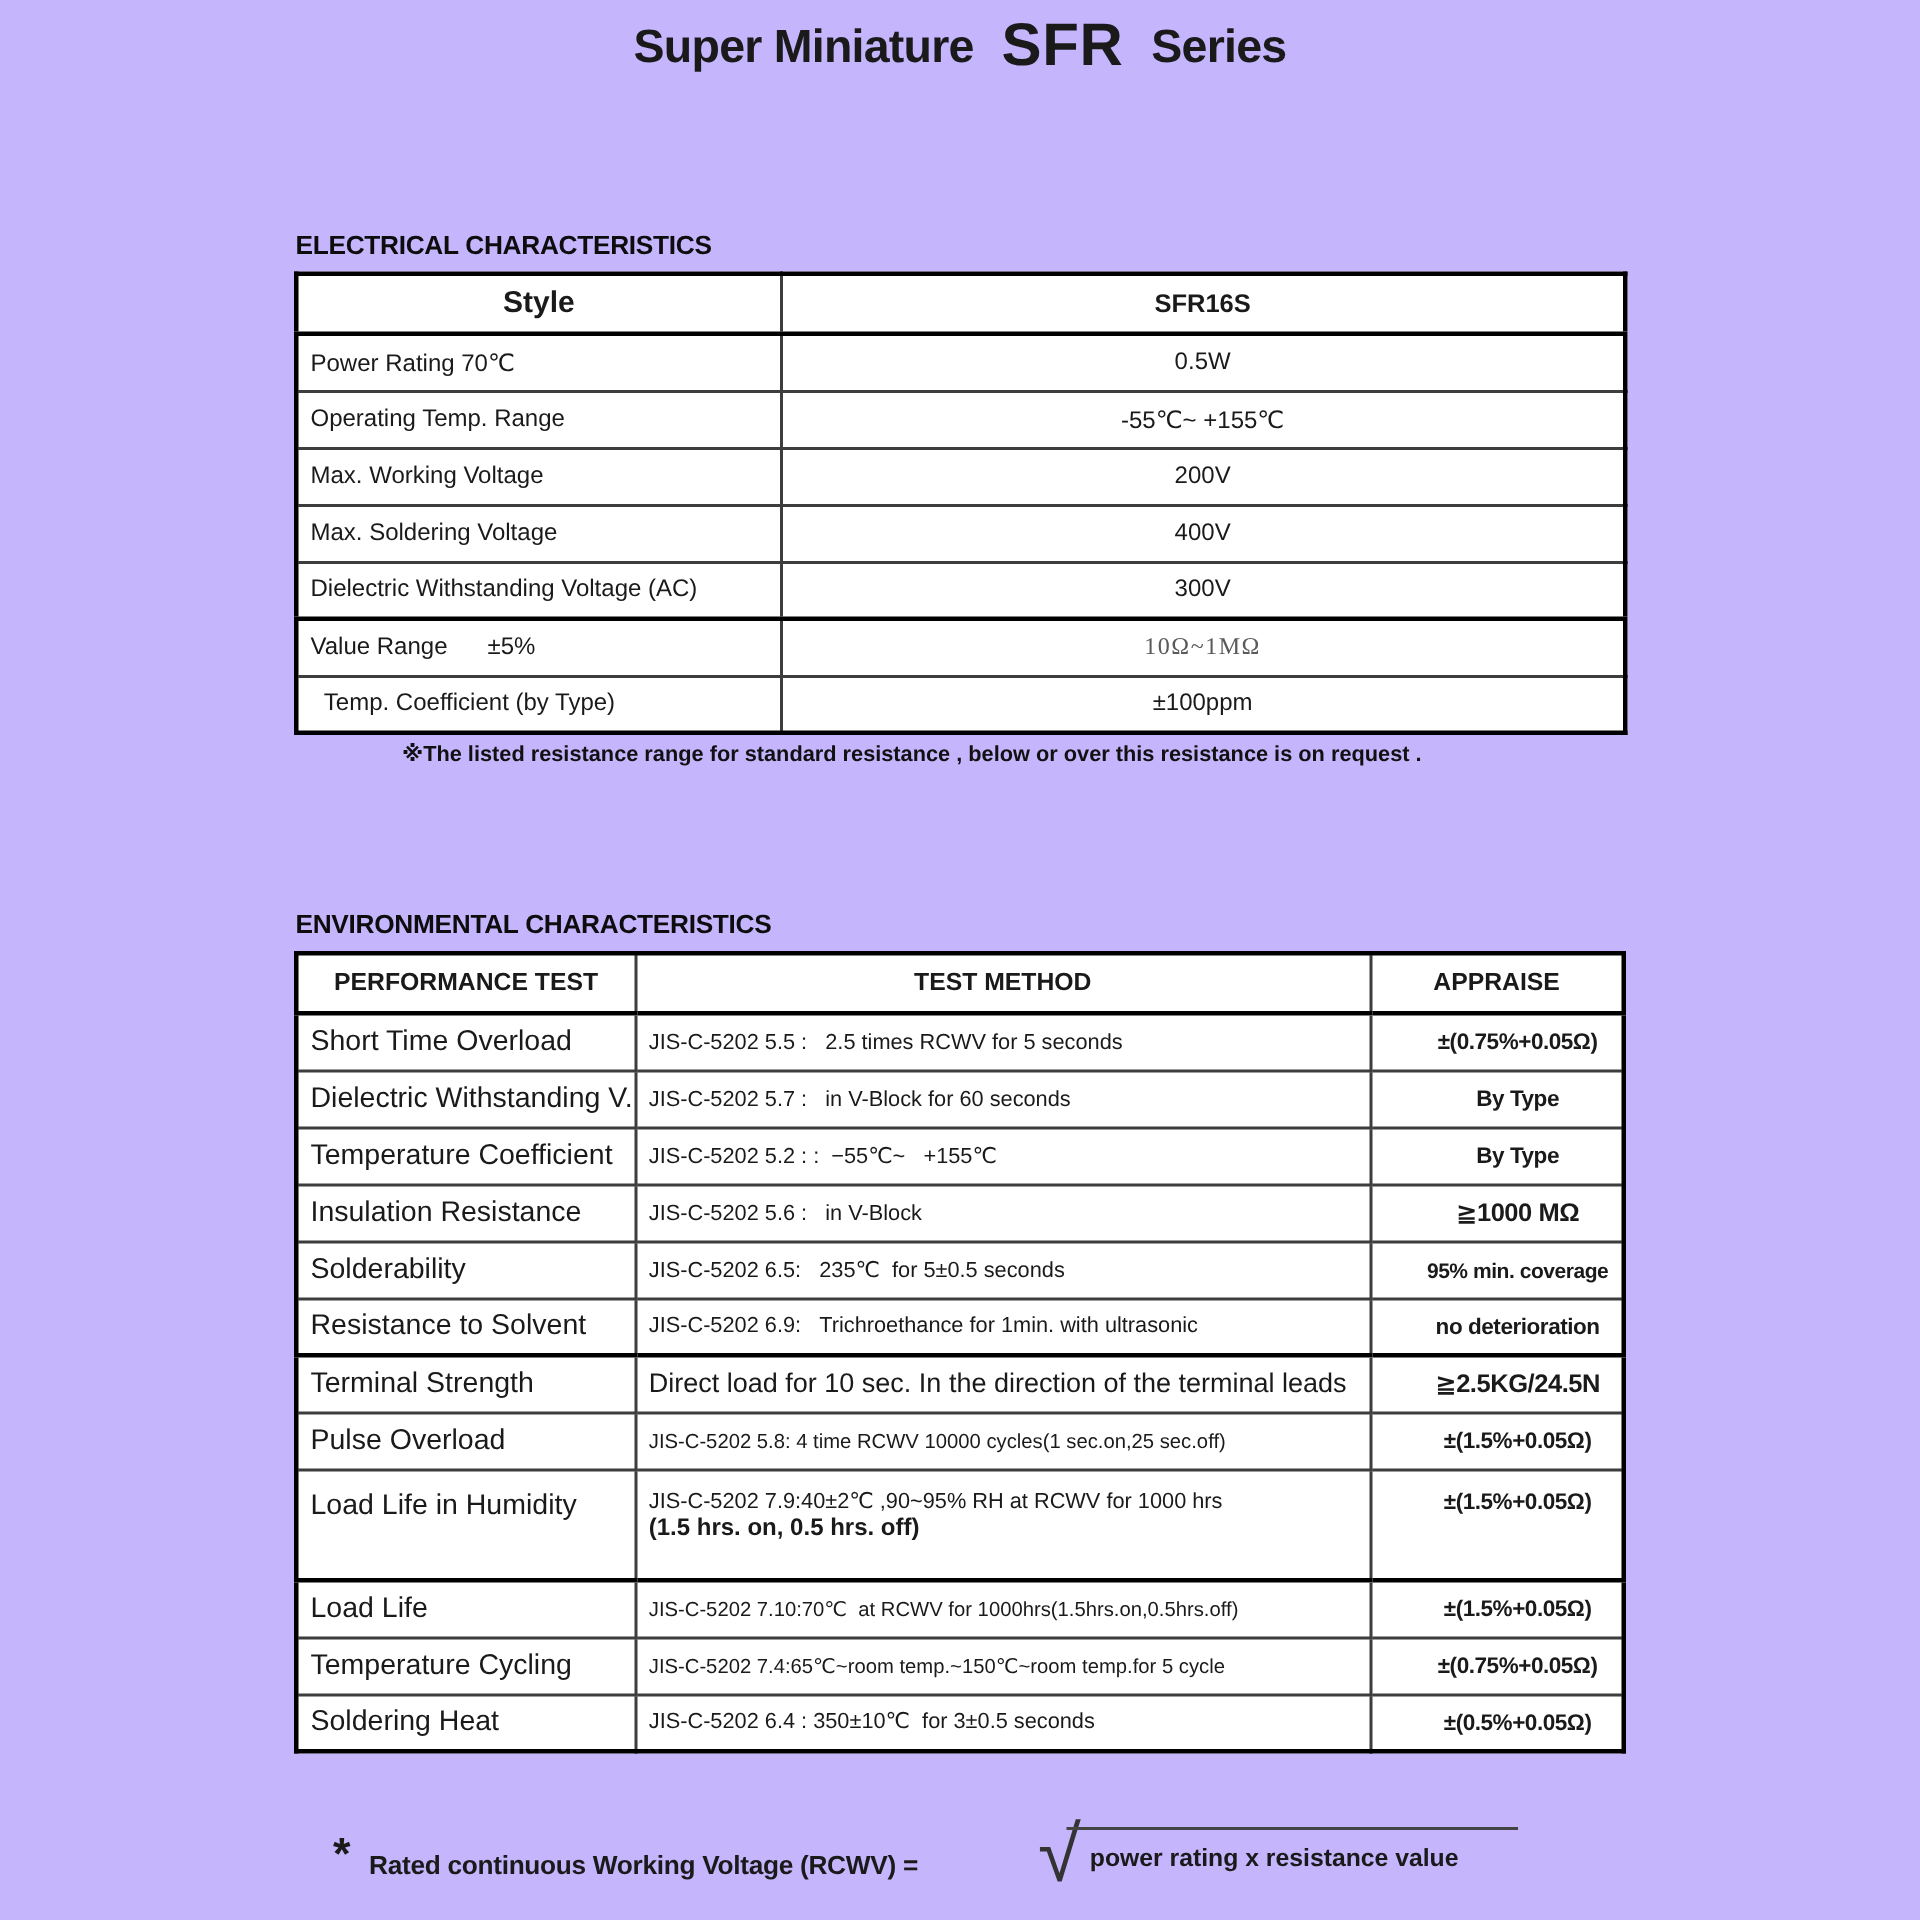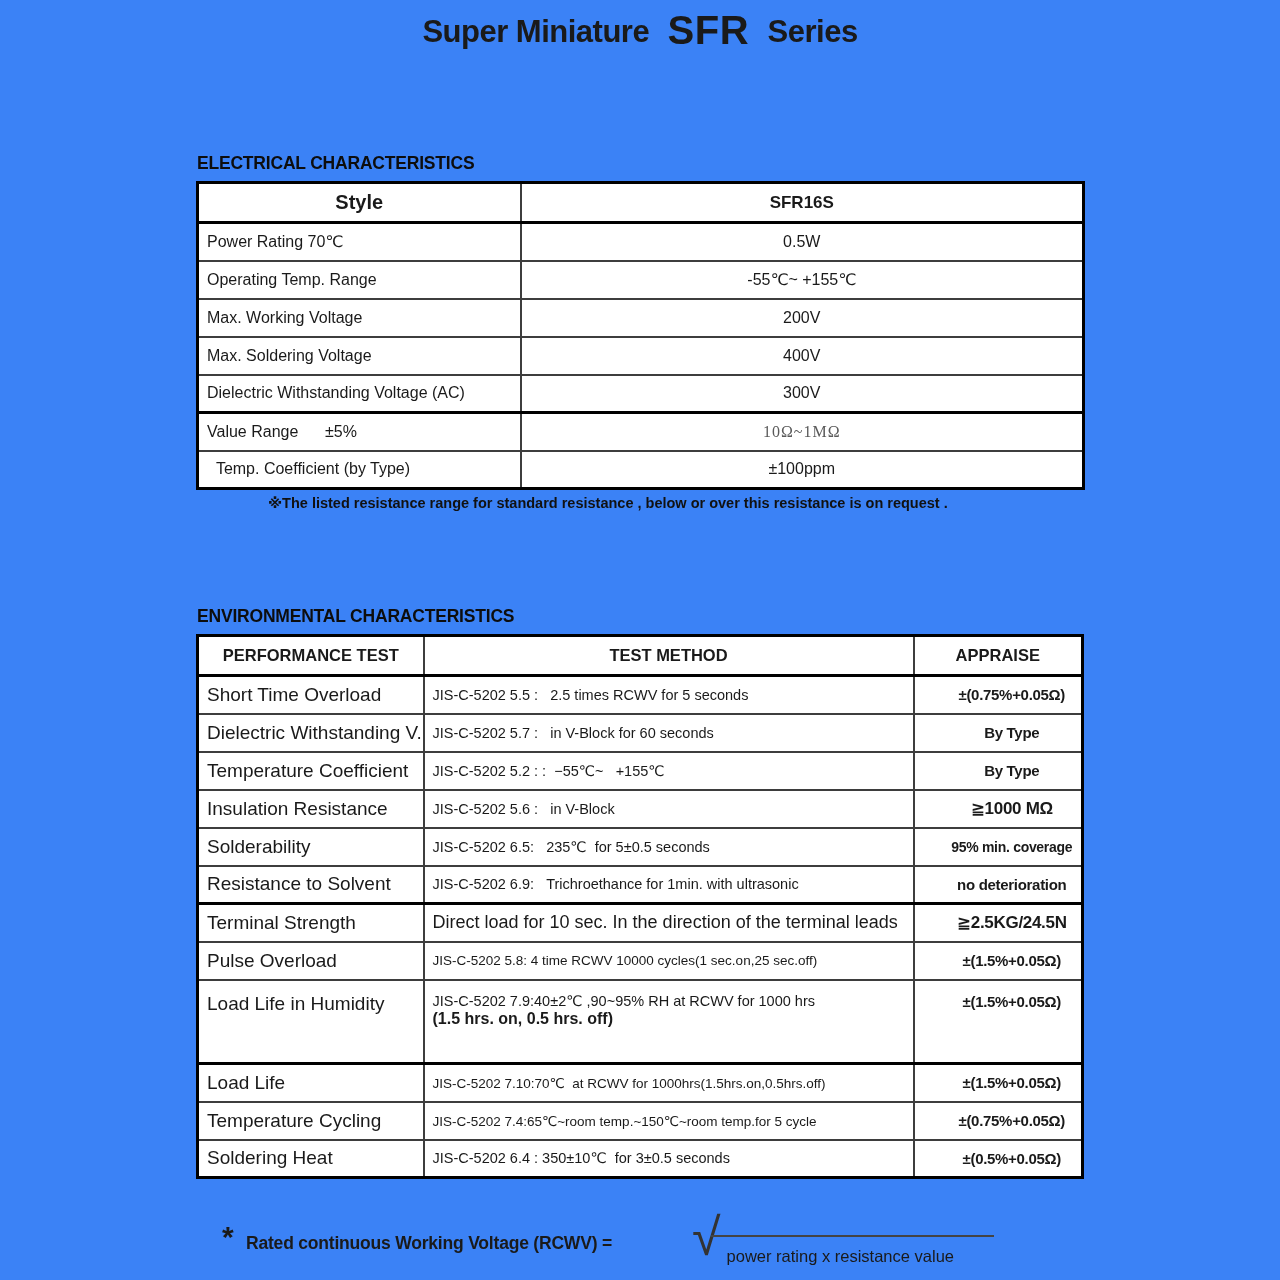"Super Miniature SFR Series" .canvas { background: #3b82f6 -> #c4b5fd }
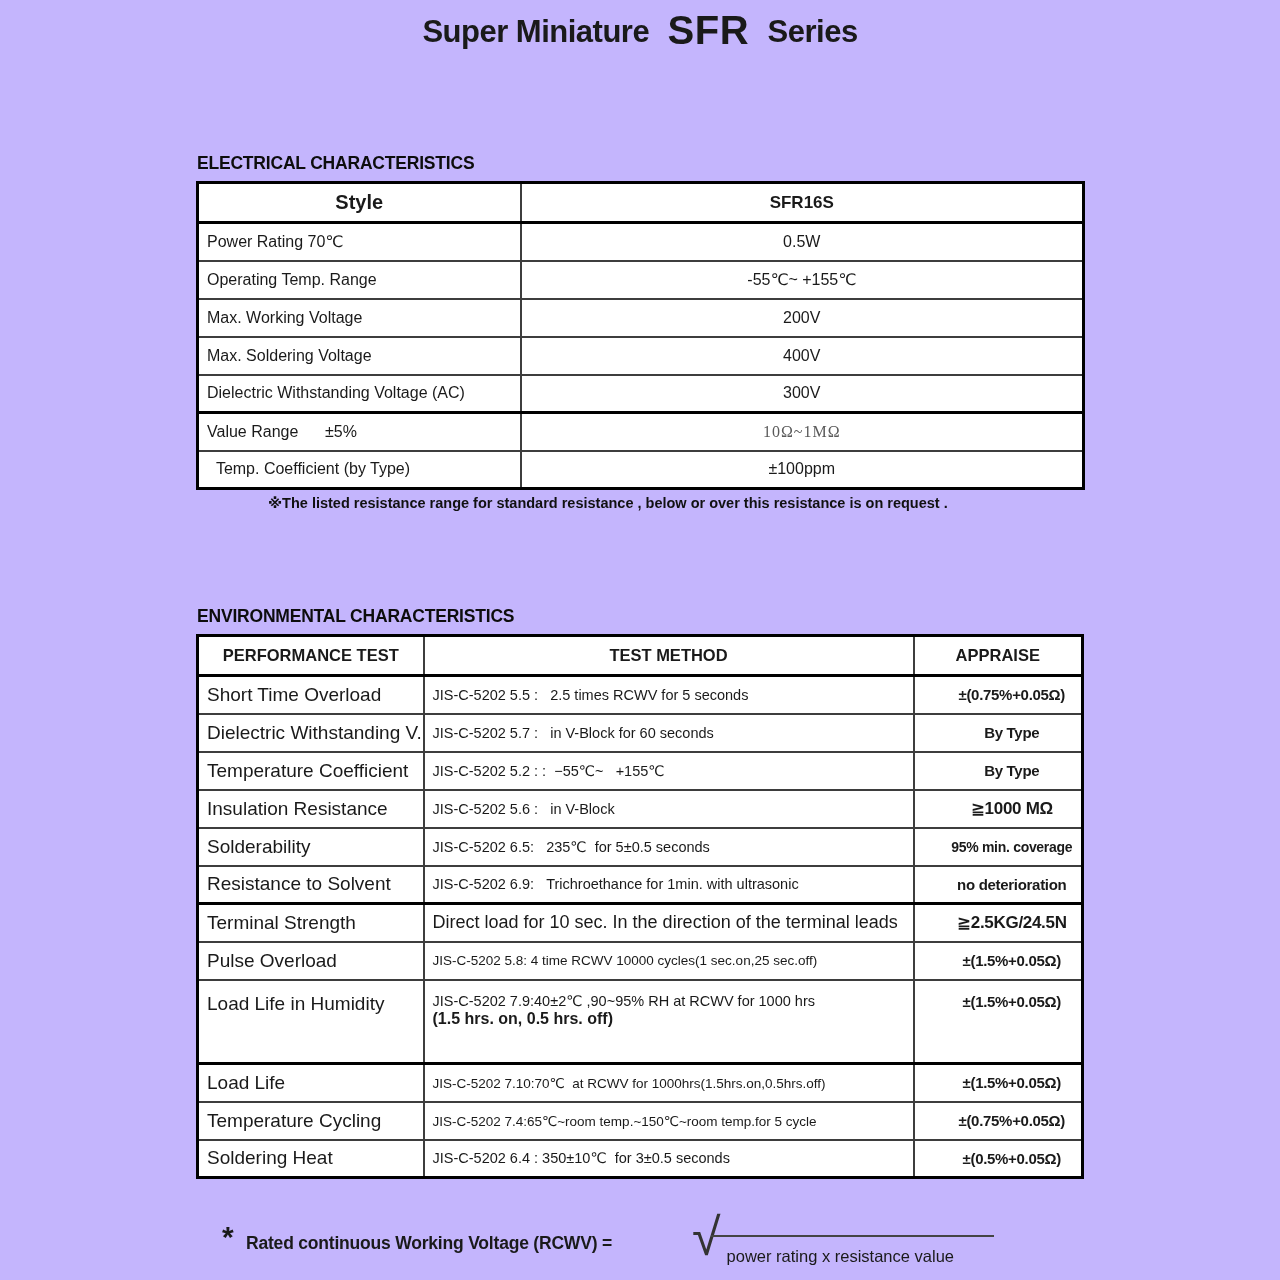"Load Life in Humidity" .t2 tr.tall td { height: 84px -> 74px }
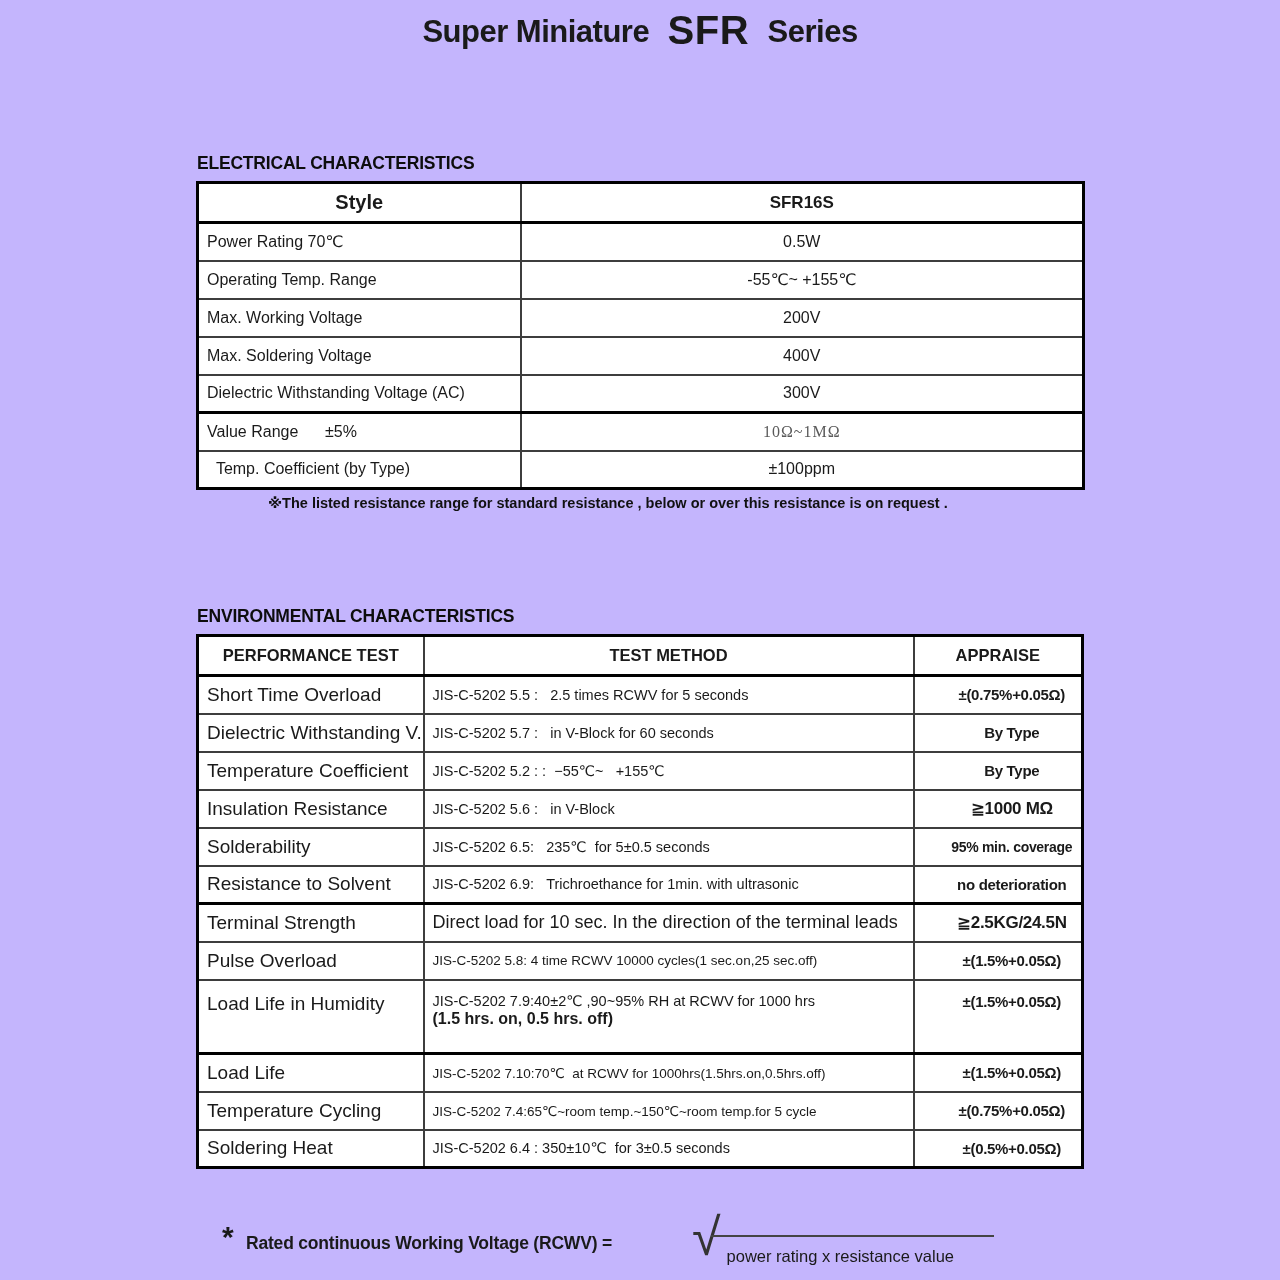"power rating x resistance value" .sqrt-content { font-weight: 400 -> 700; margin-top: 21px -> 4px }
